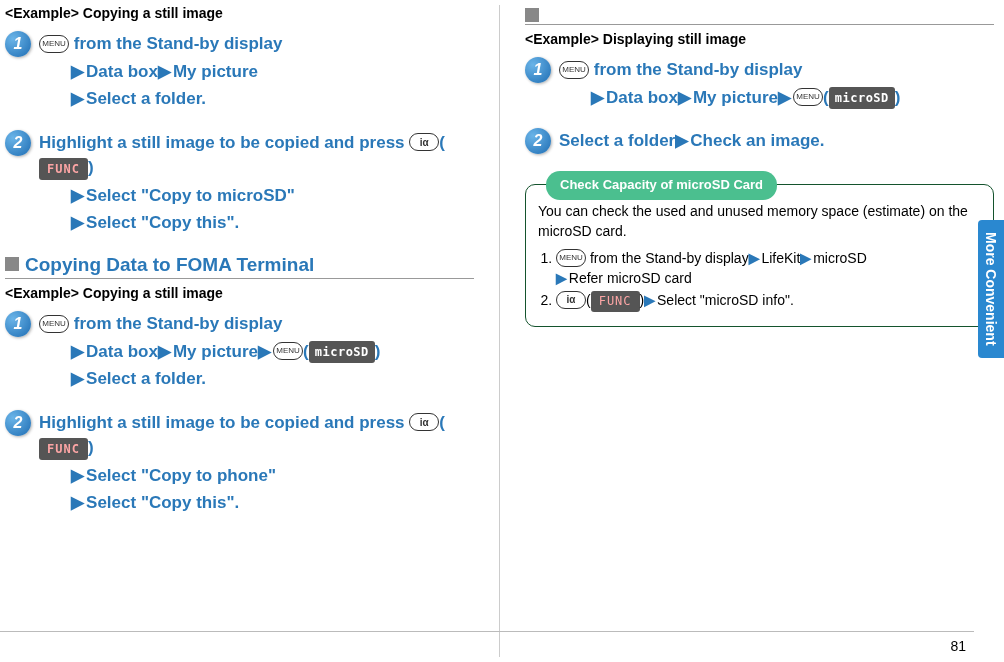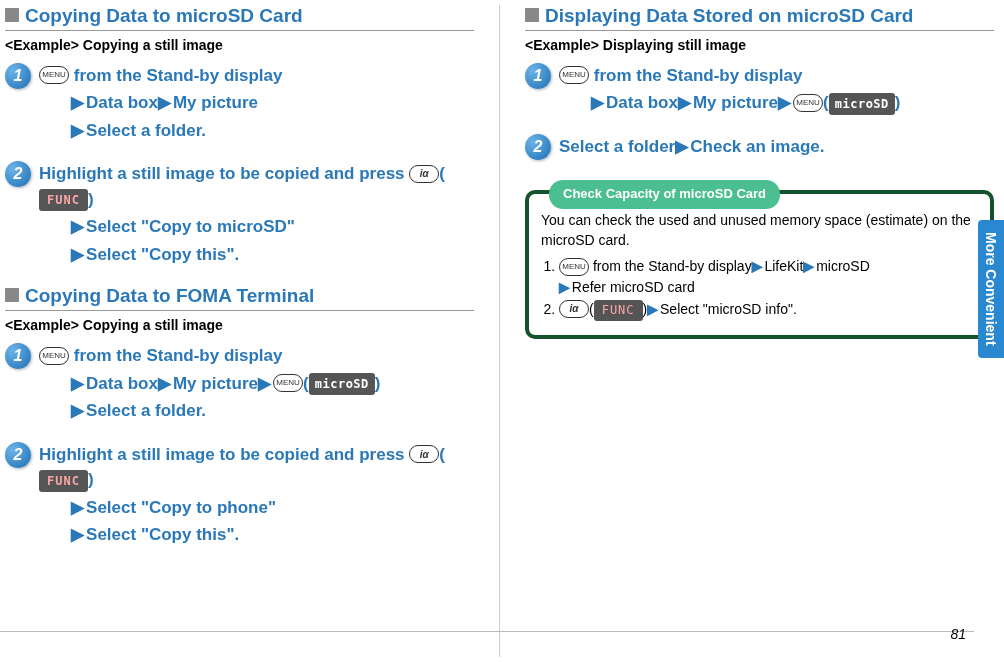"Copying Data to microSD Card" div.section-title { html: <div> <span></span> <span>Copying Data to microSD Card</span> </div> -> none }
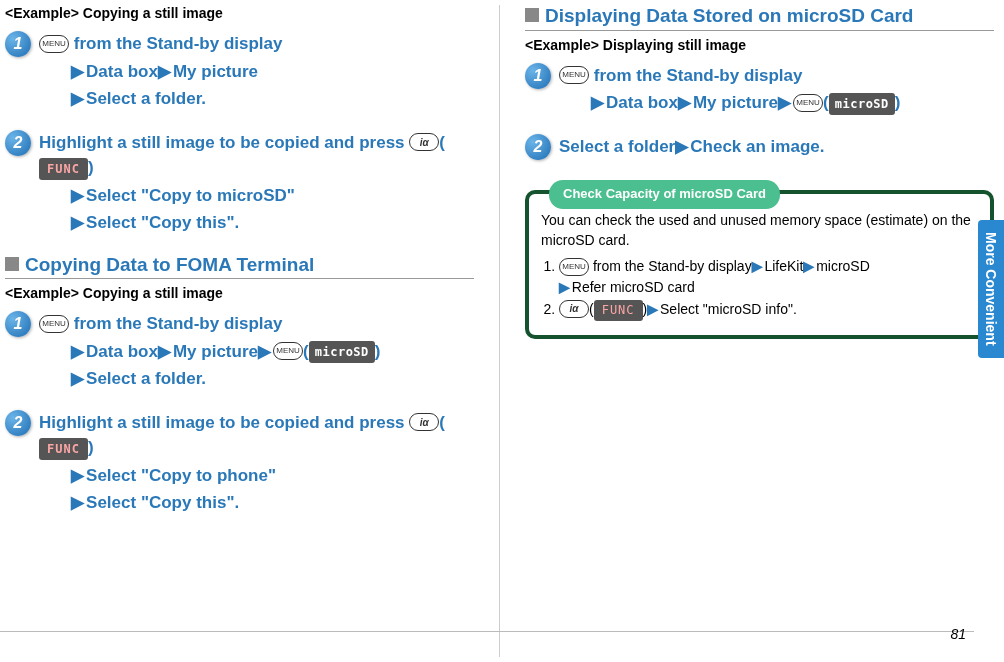"Displaying Data Stored on microSD" span.title-text { html: <span>Displaying Data Stored on microSD Card</span> -> none }
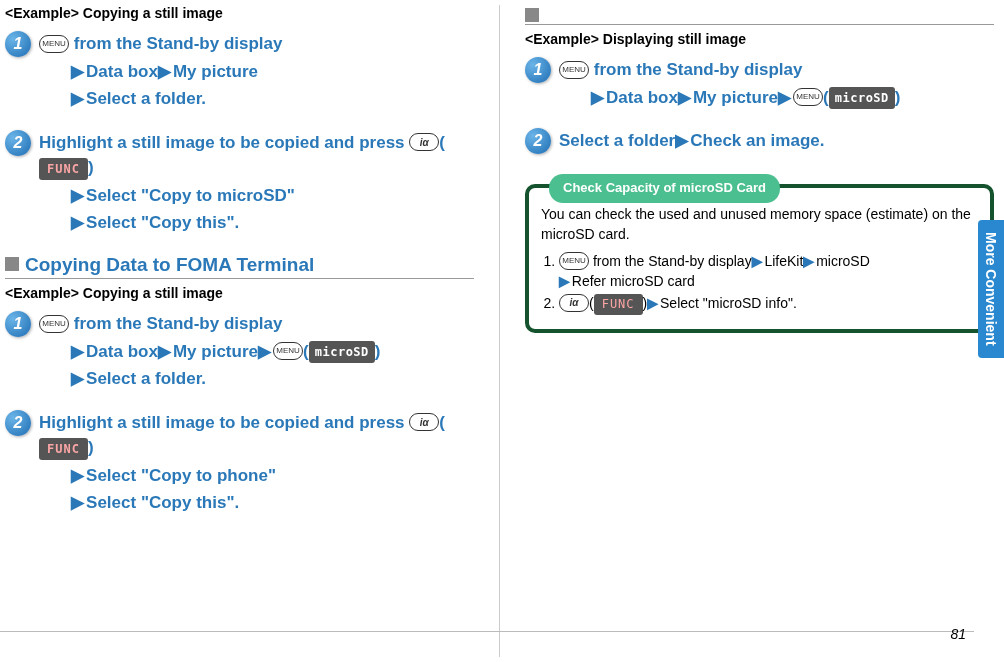"iα" .i-icon { font-style: italic -> none }
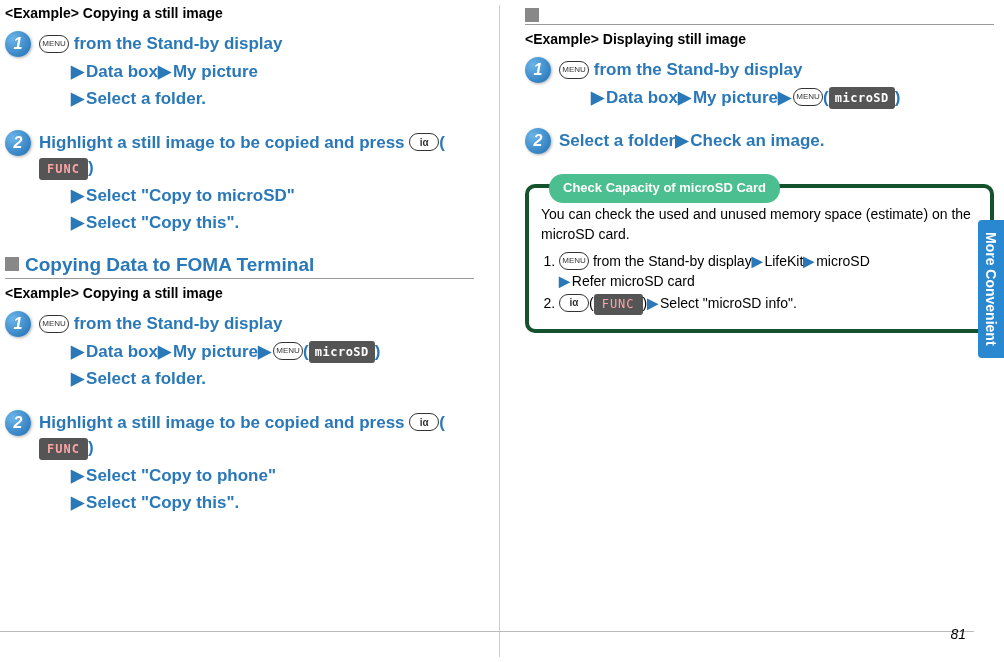"Check Capacity of microSD Card" .tip-box { border: 4px solid #14532d -> 1px solid #14532d }
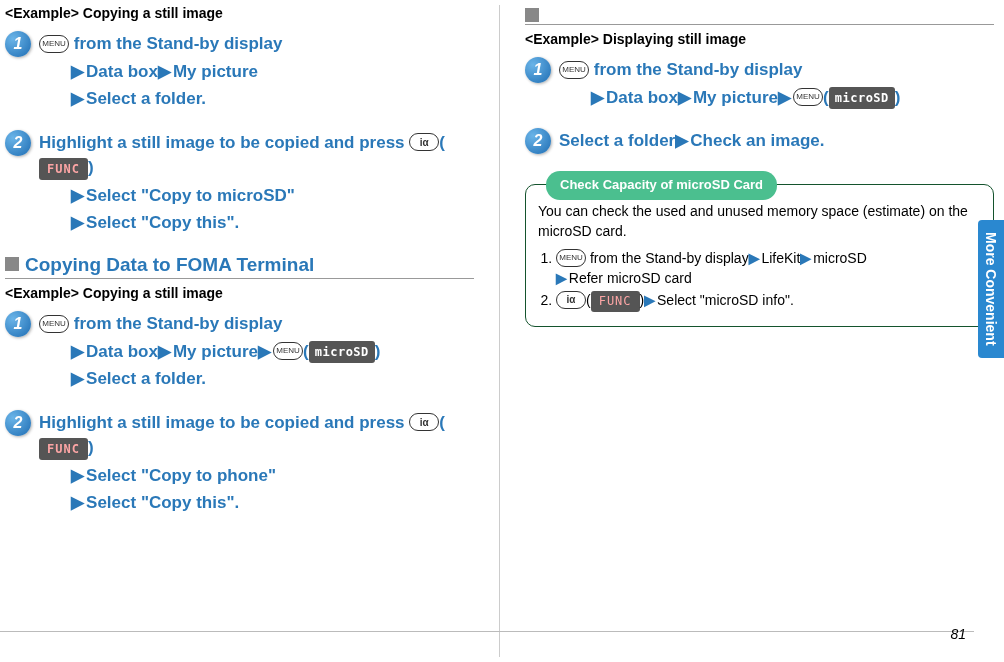"81" .page-num { bottom: 20px -> 8px; font-style: italic -> none }
